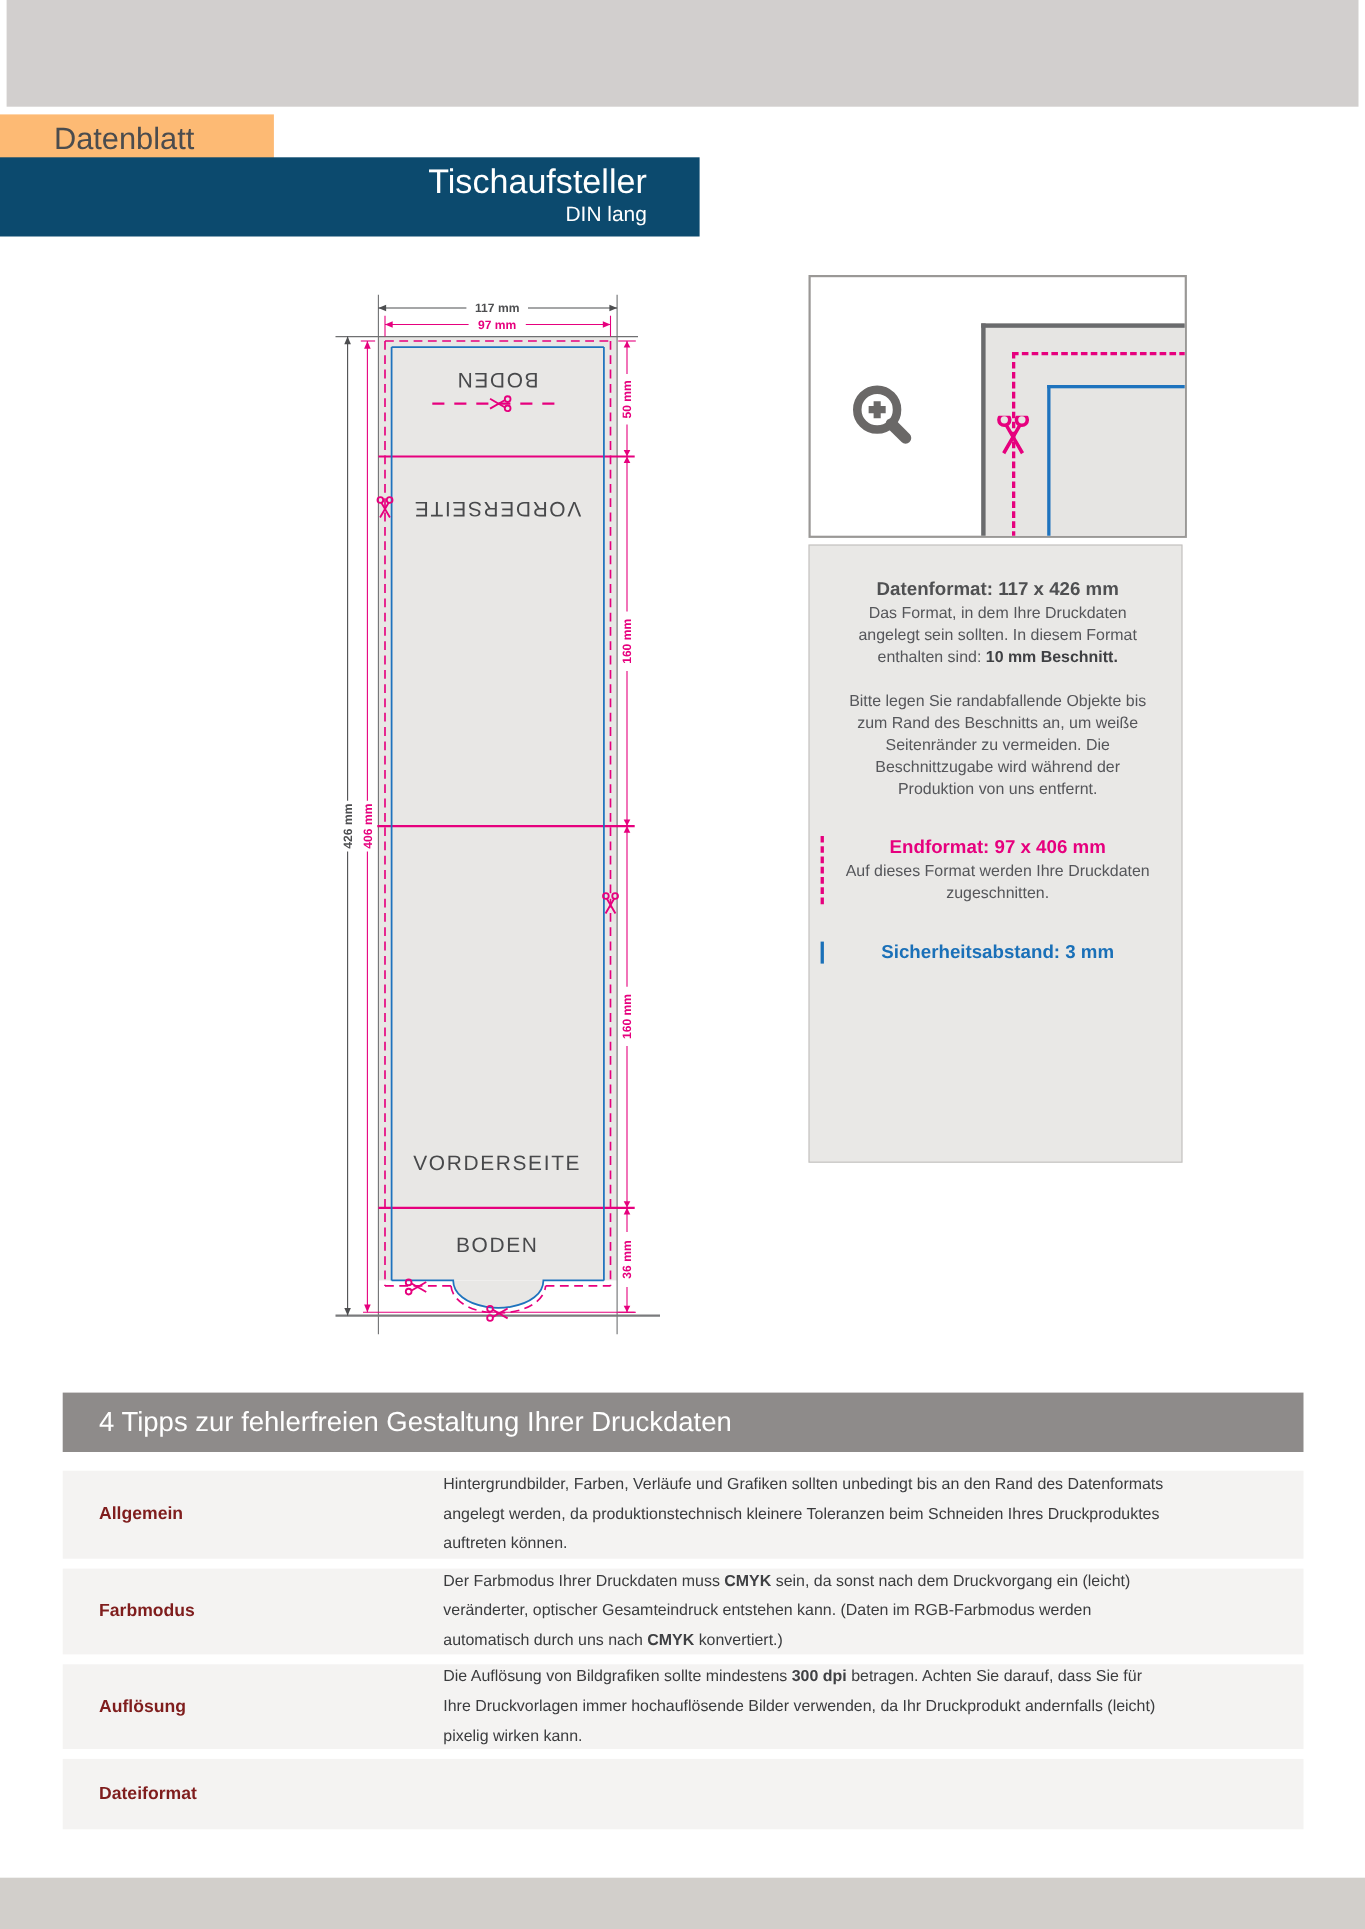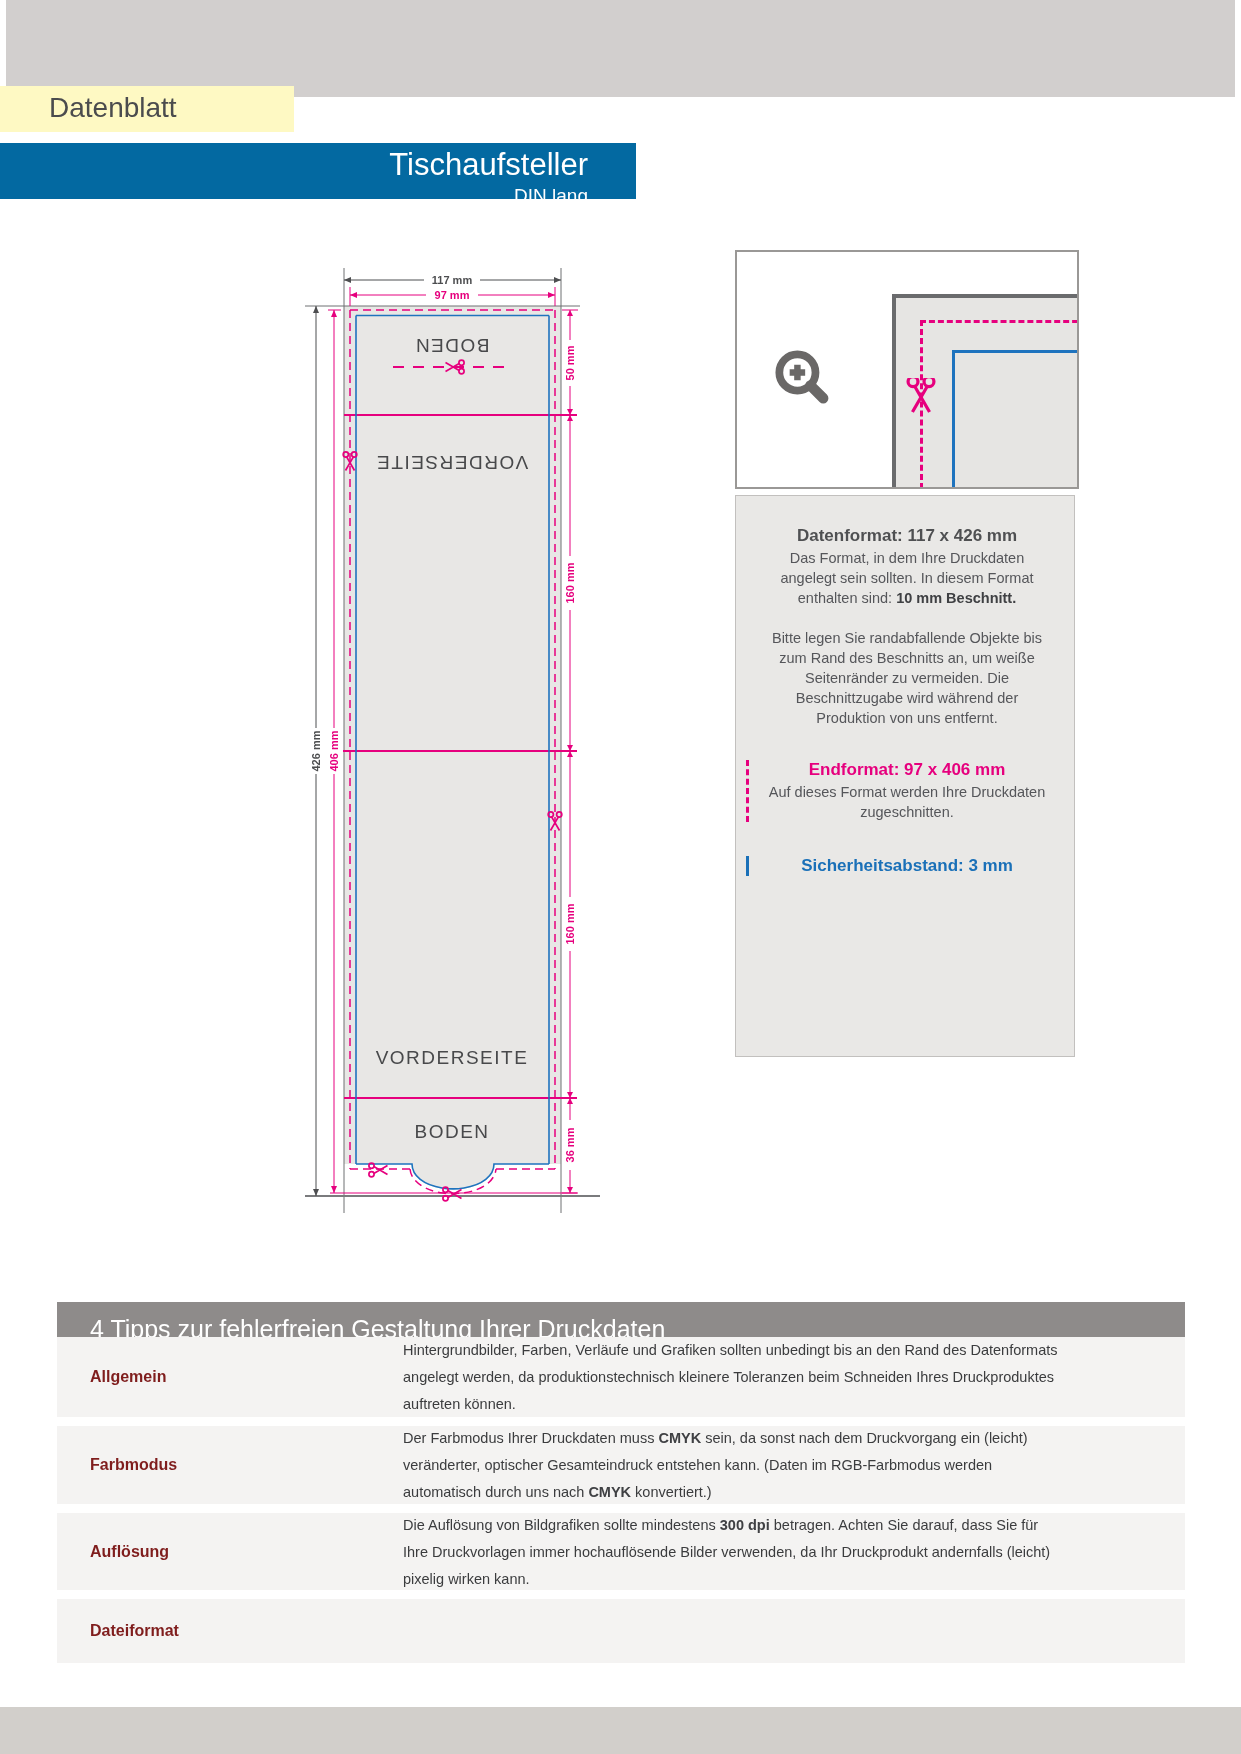"Datenblatt" .doc-label-box { background: #fef9c3 -> #fdba74; padding-left: 45px -> none; top: 86px -> 104px }
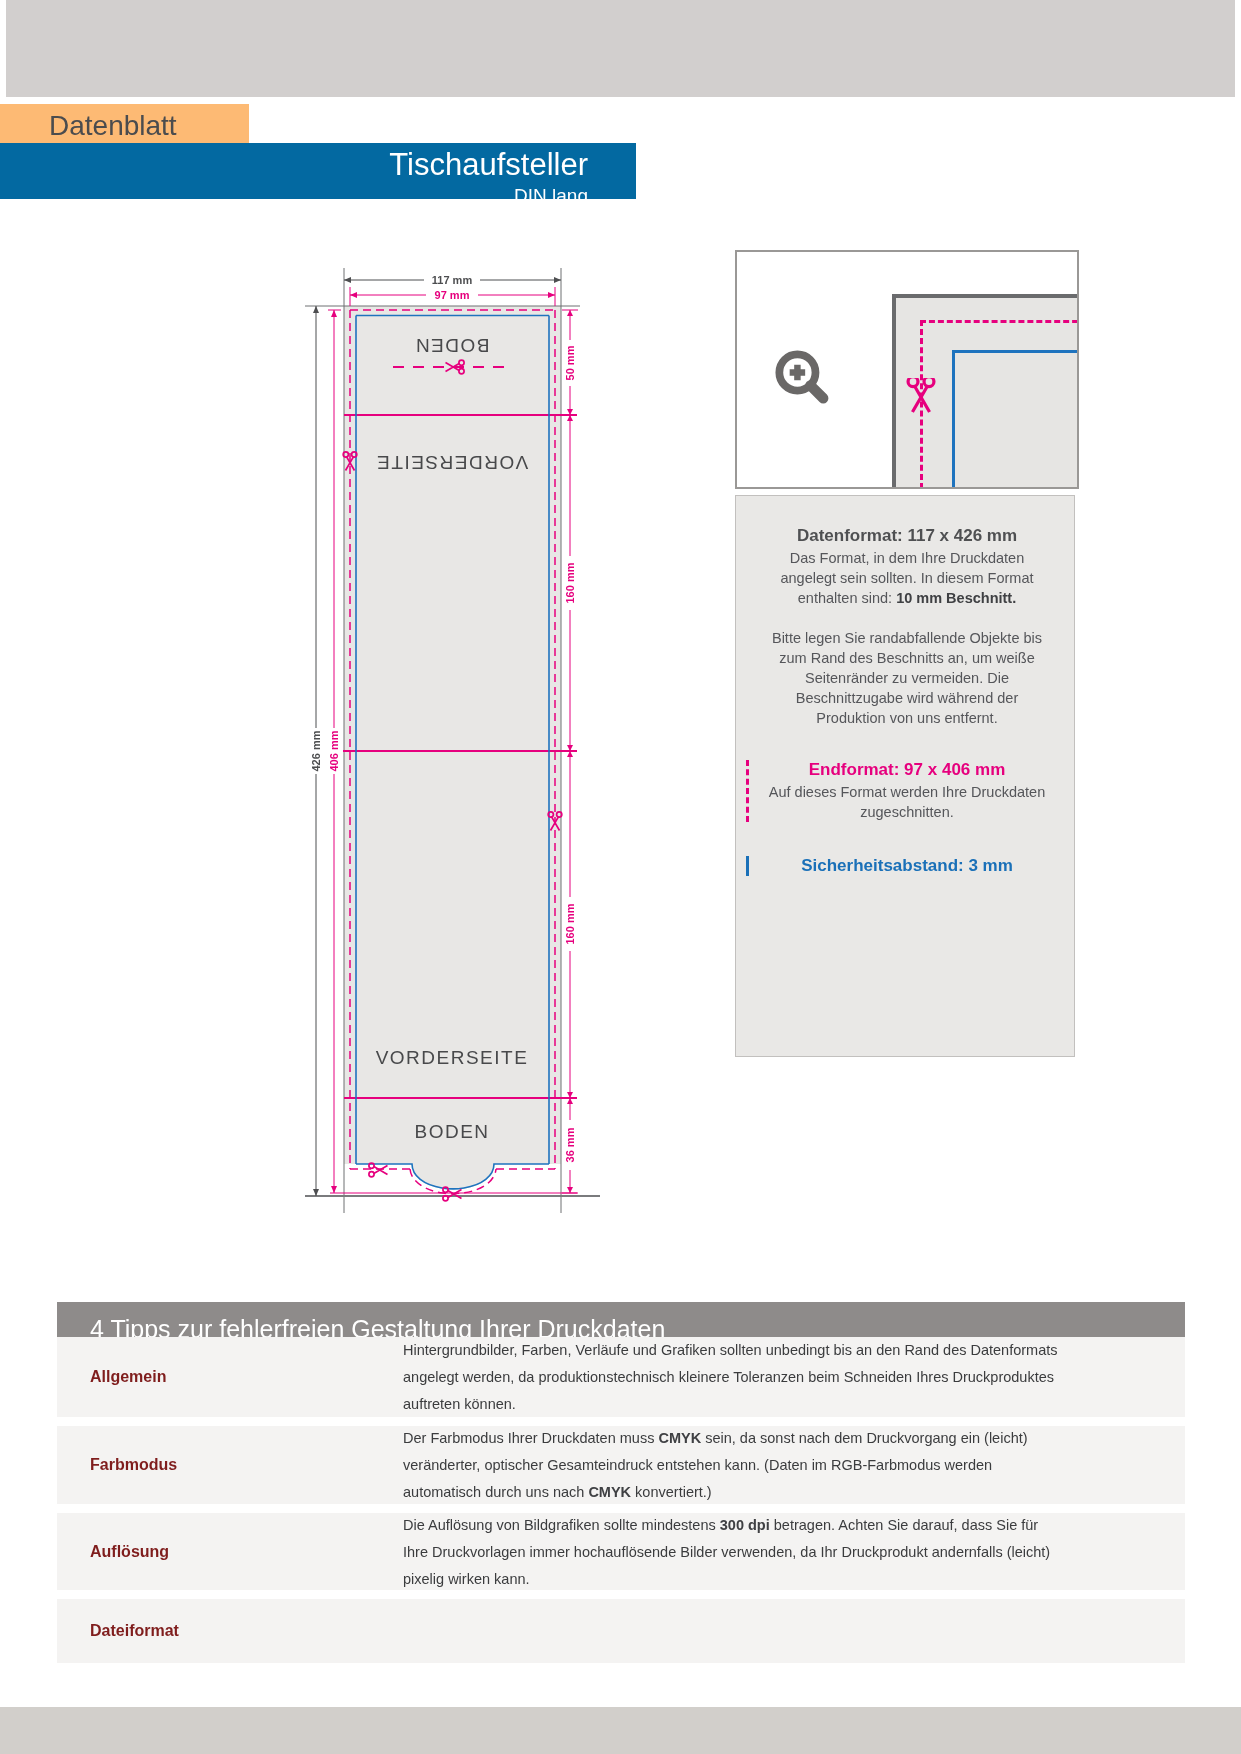"Tischaufsteller" .title-bar { background: #0369a1 -> #0c4a6e; height: 56px -> 72px }
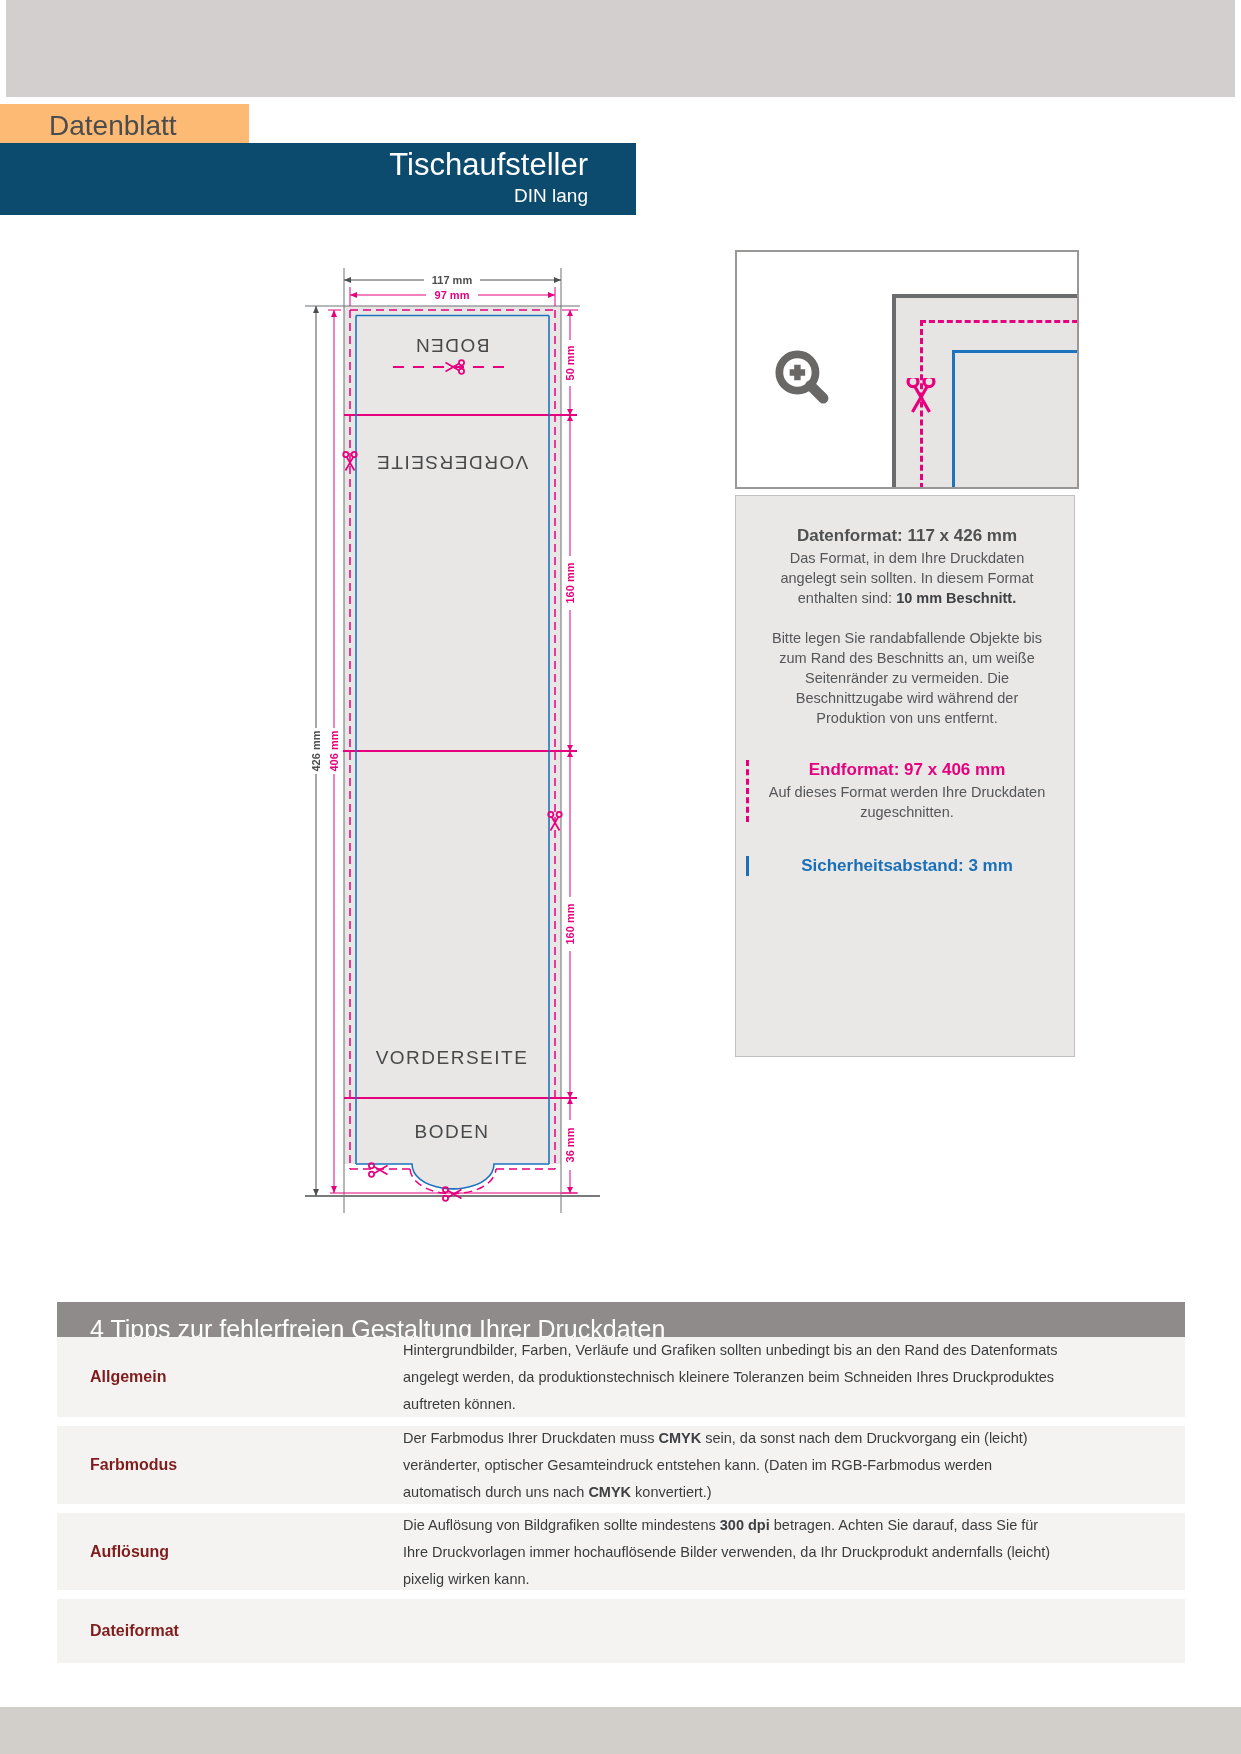"4 Tipps zur fehlerfreien Gestaltung" .tips-bar { margin-top: 36px -> none }
